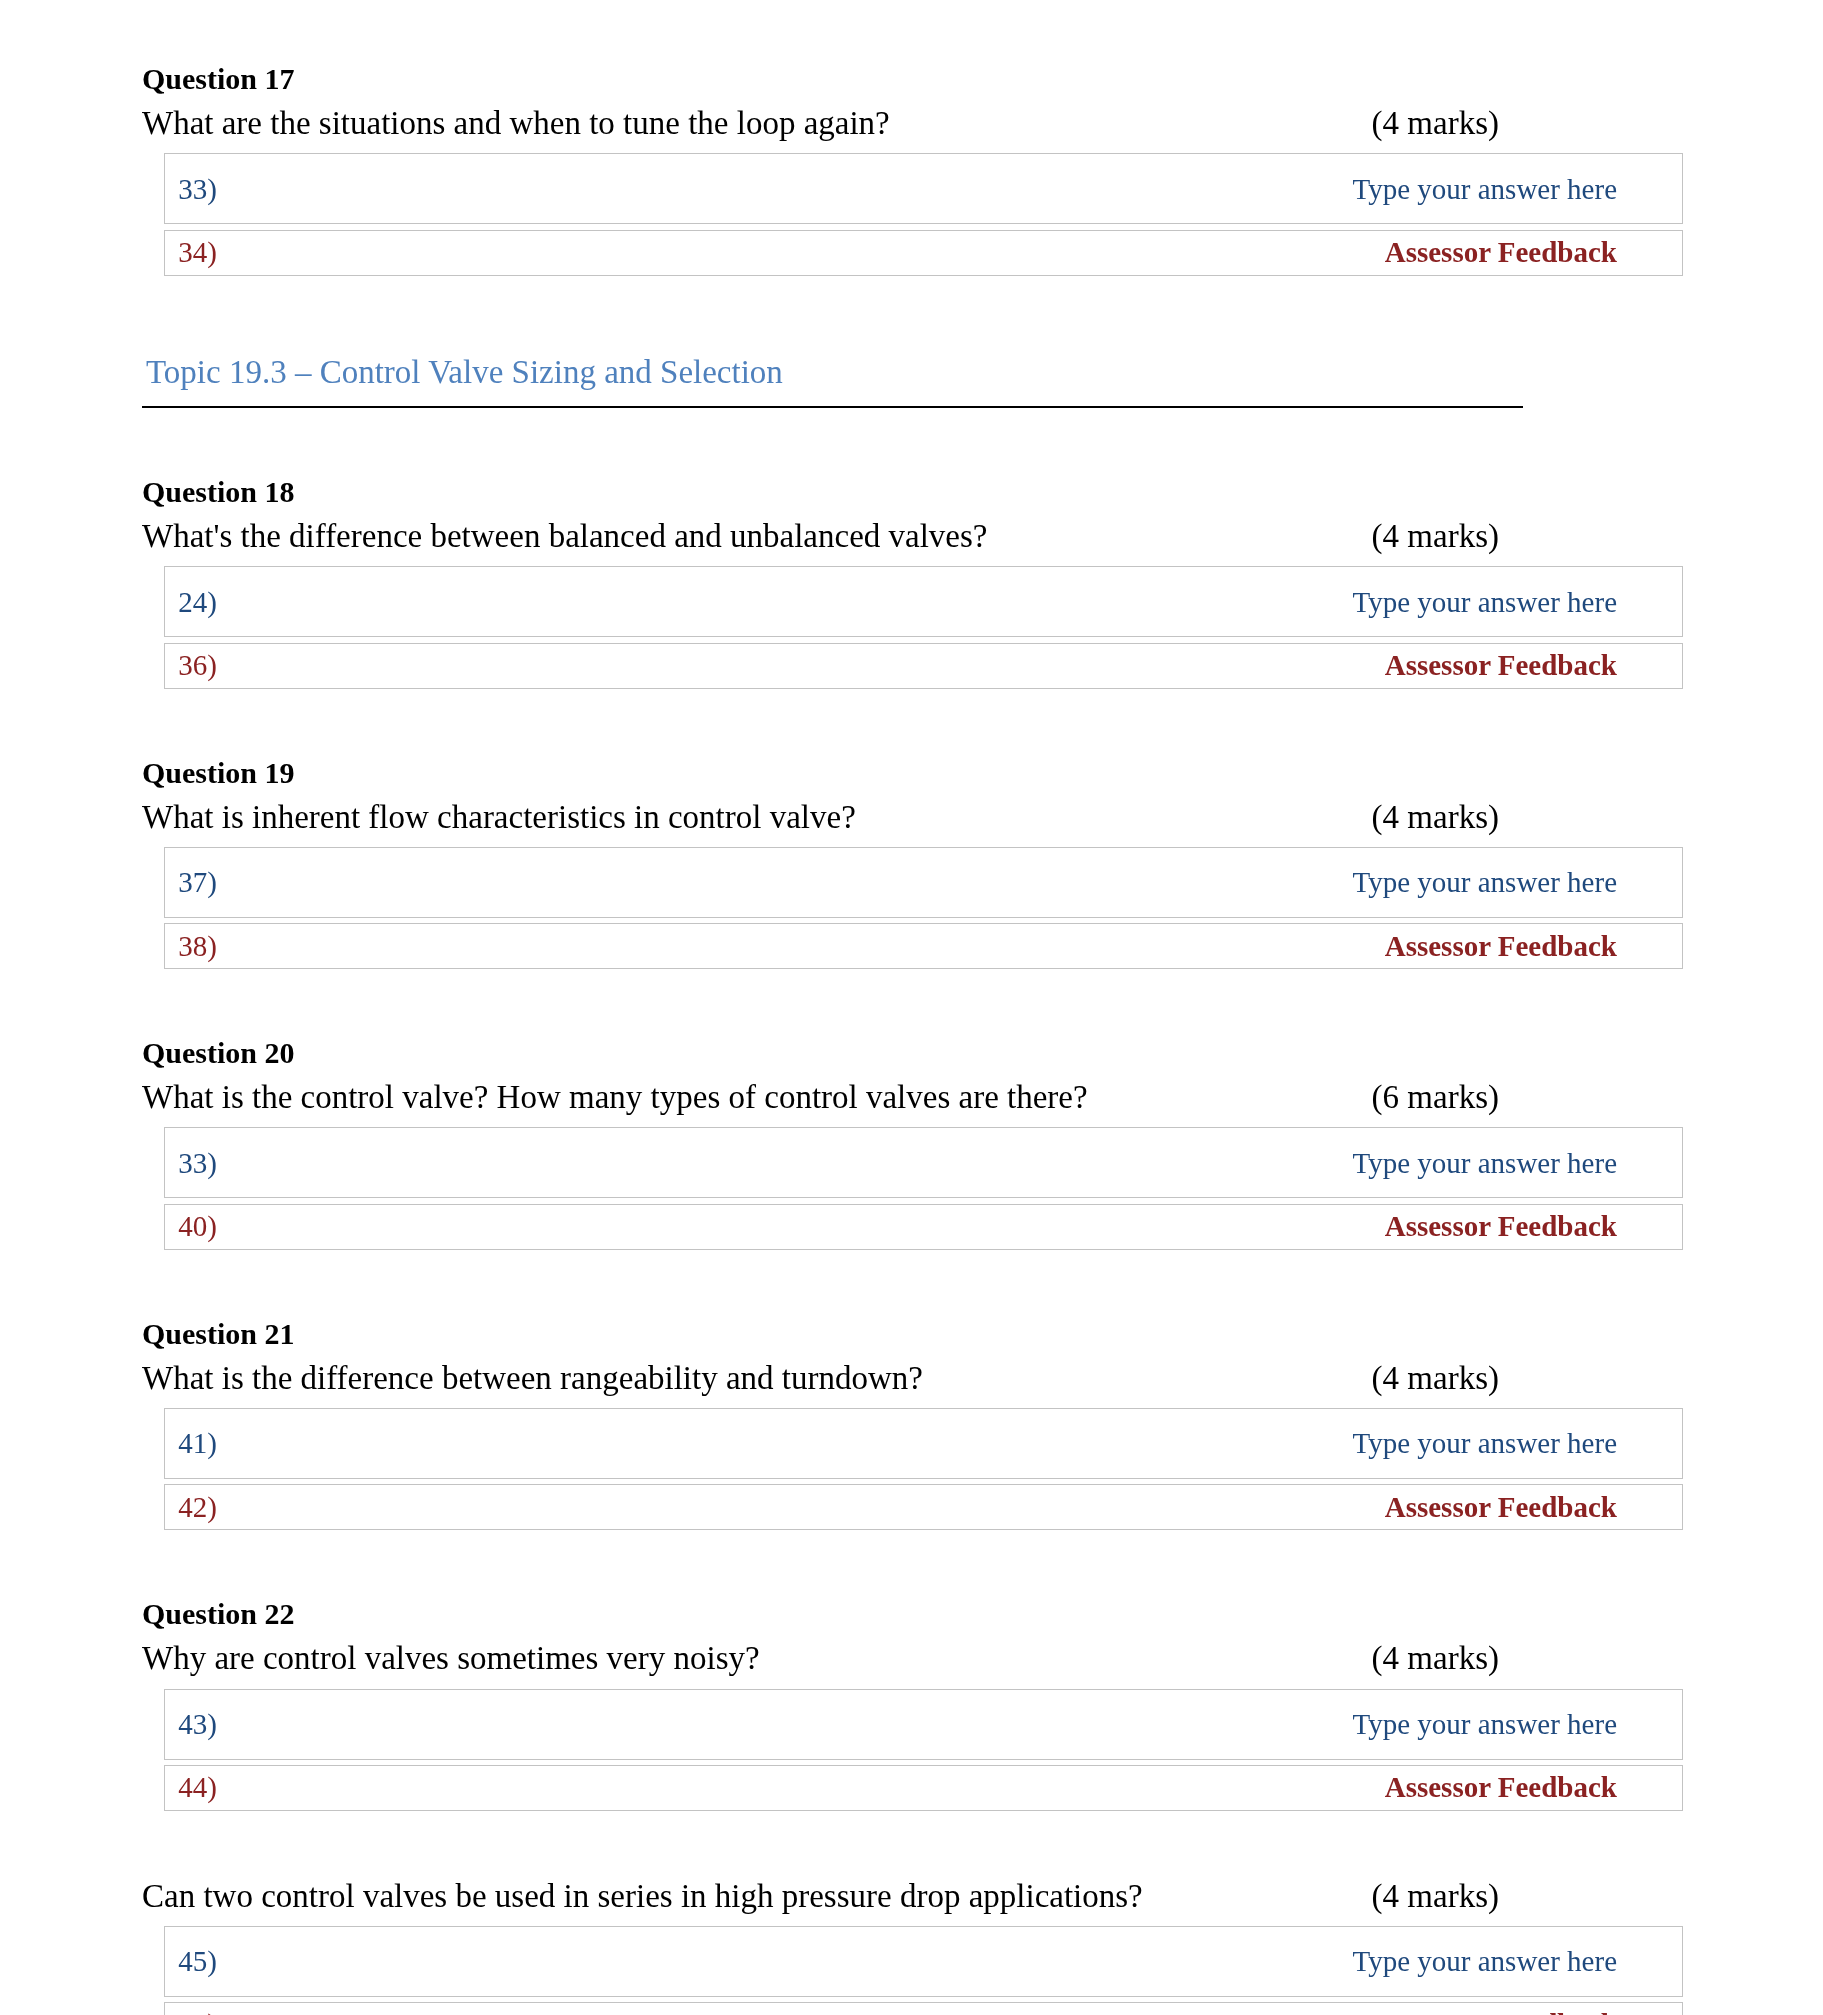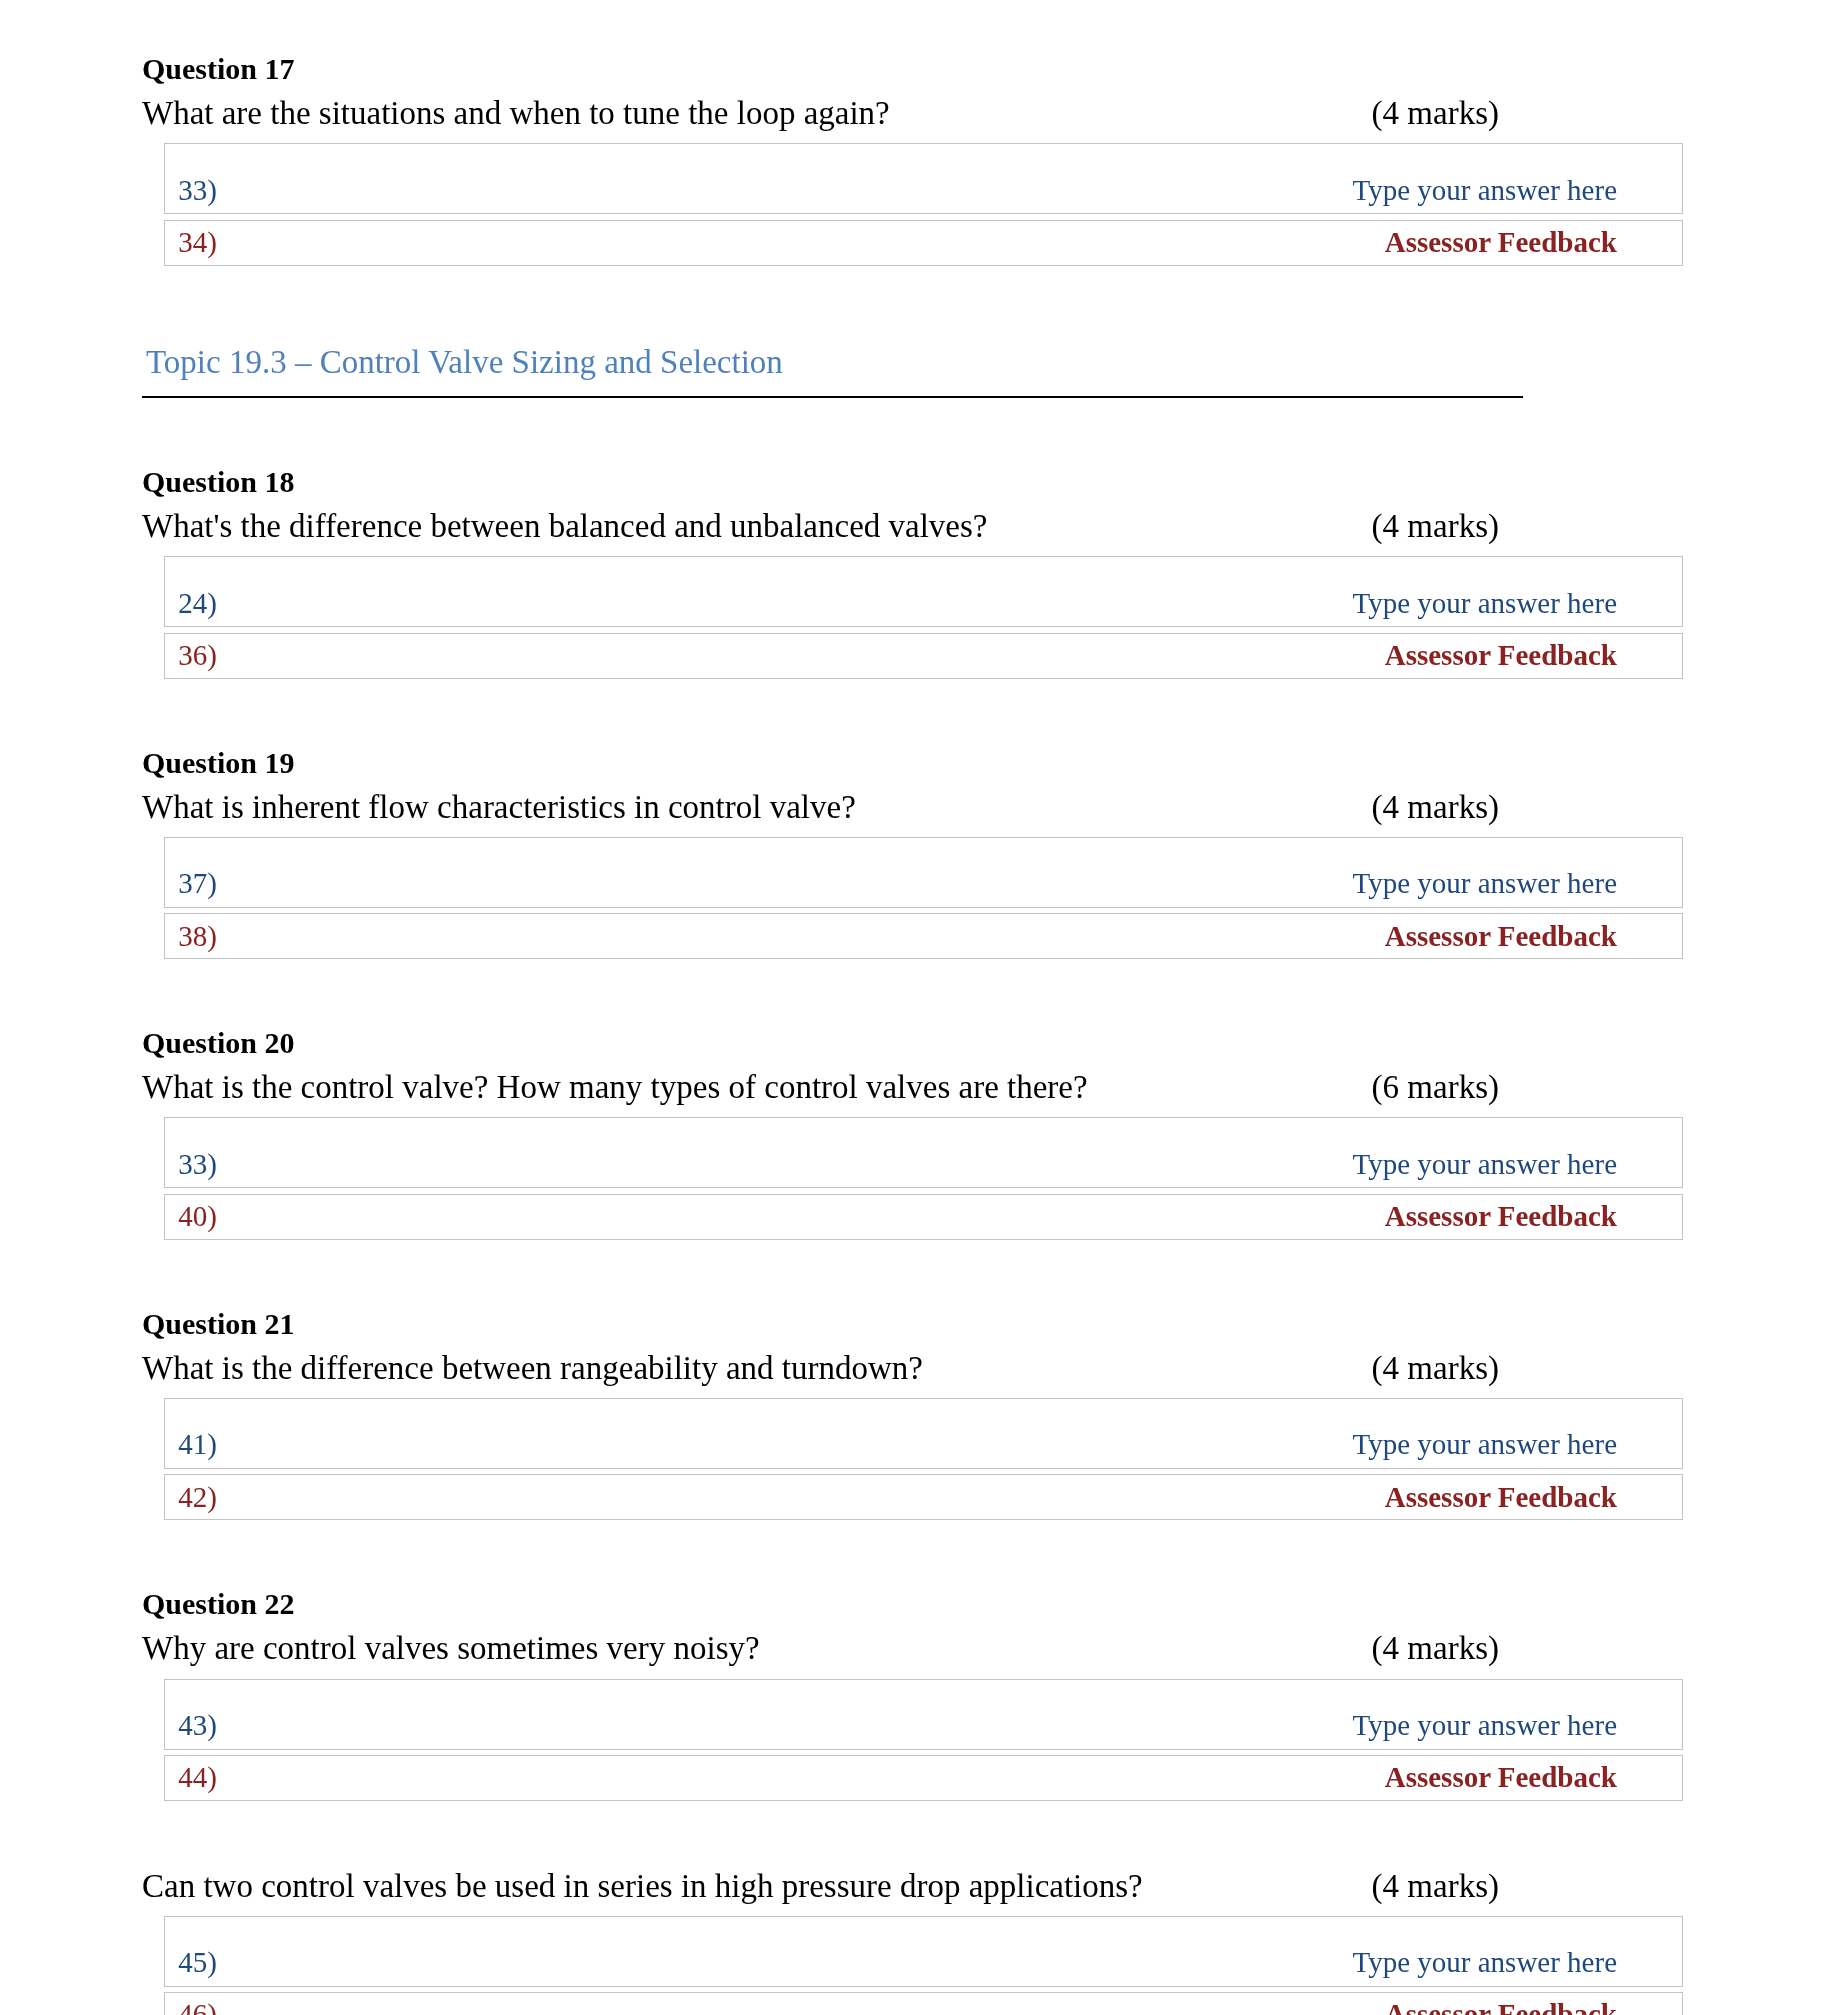"Question 17" .question-block.first { margin-top: 0 -> 10px }
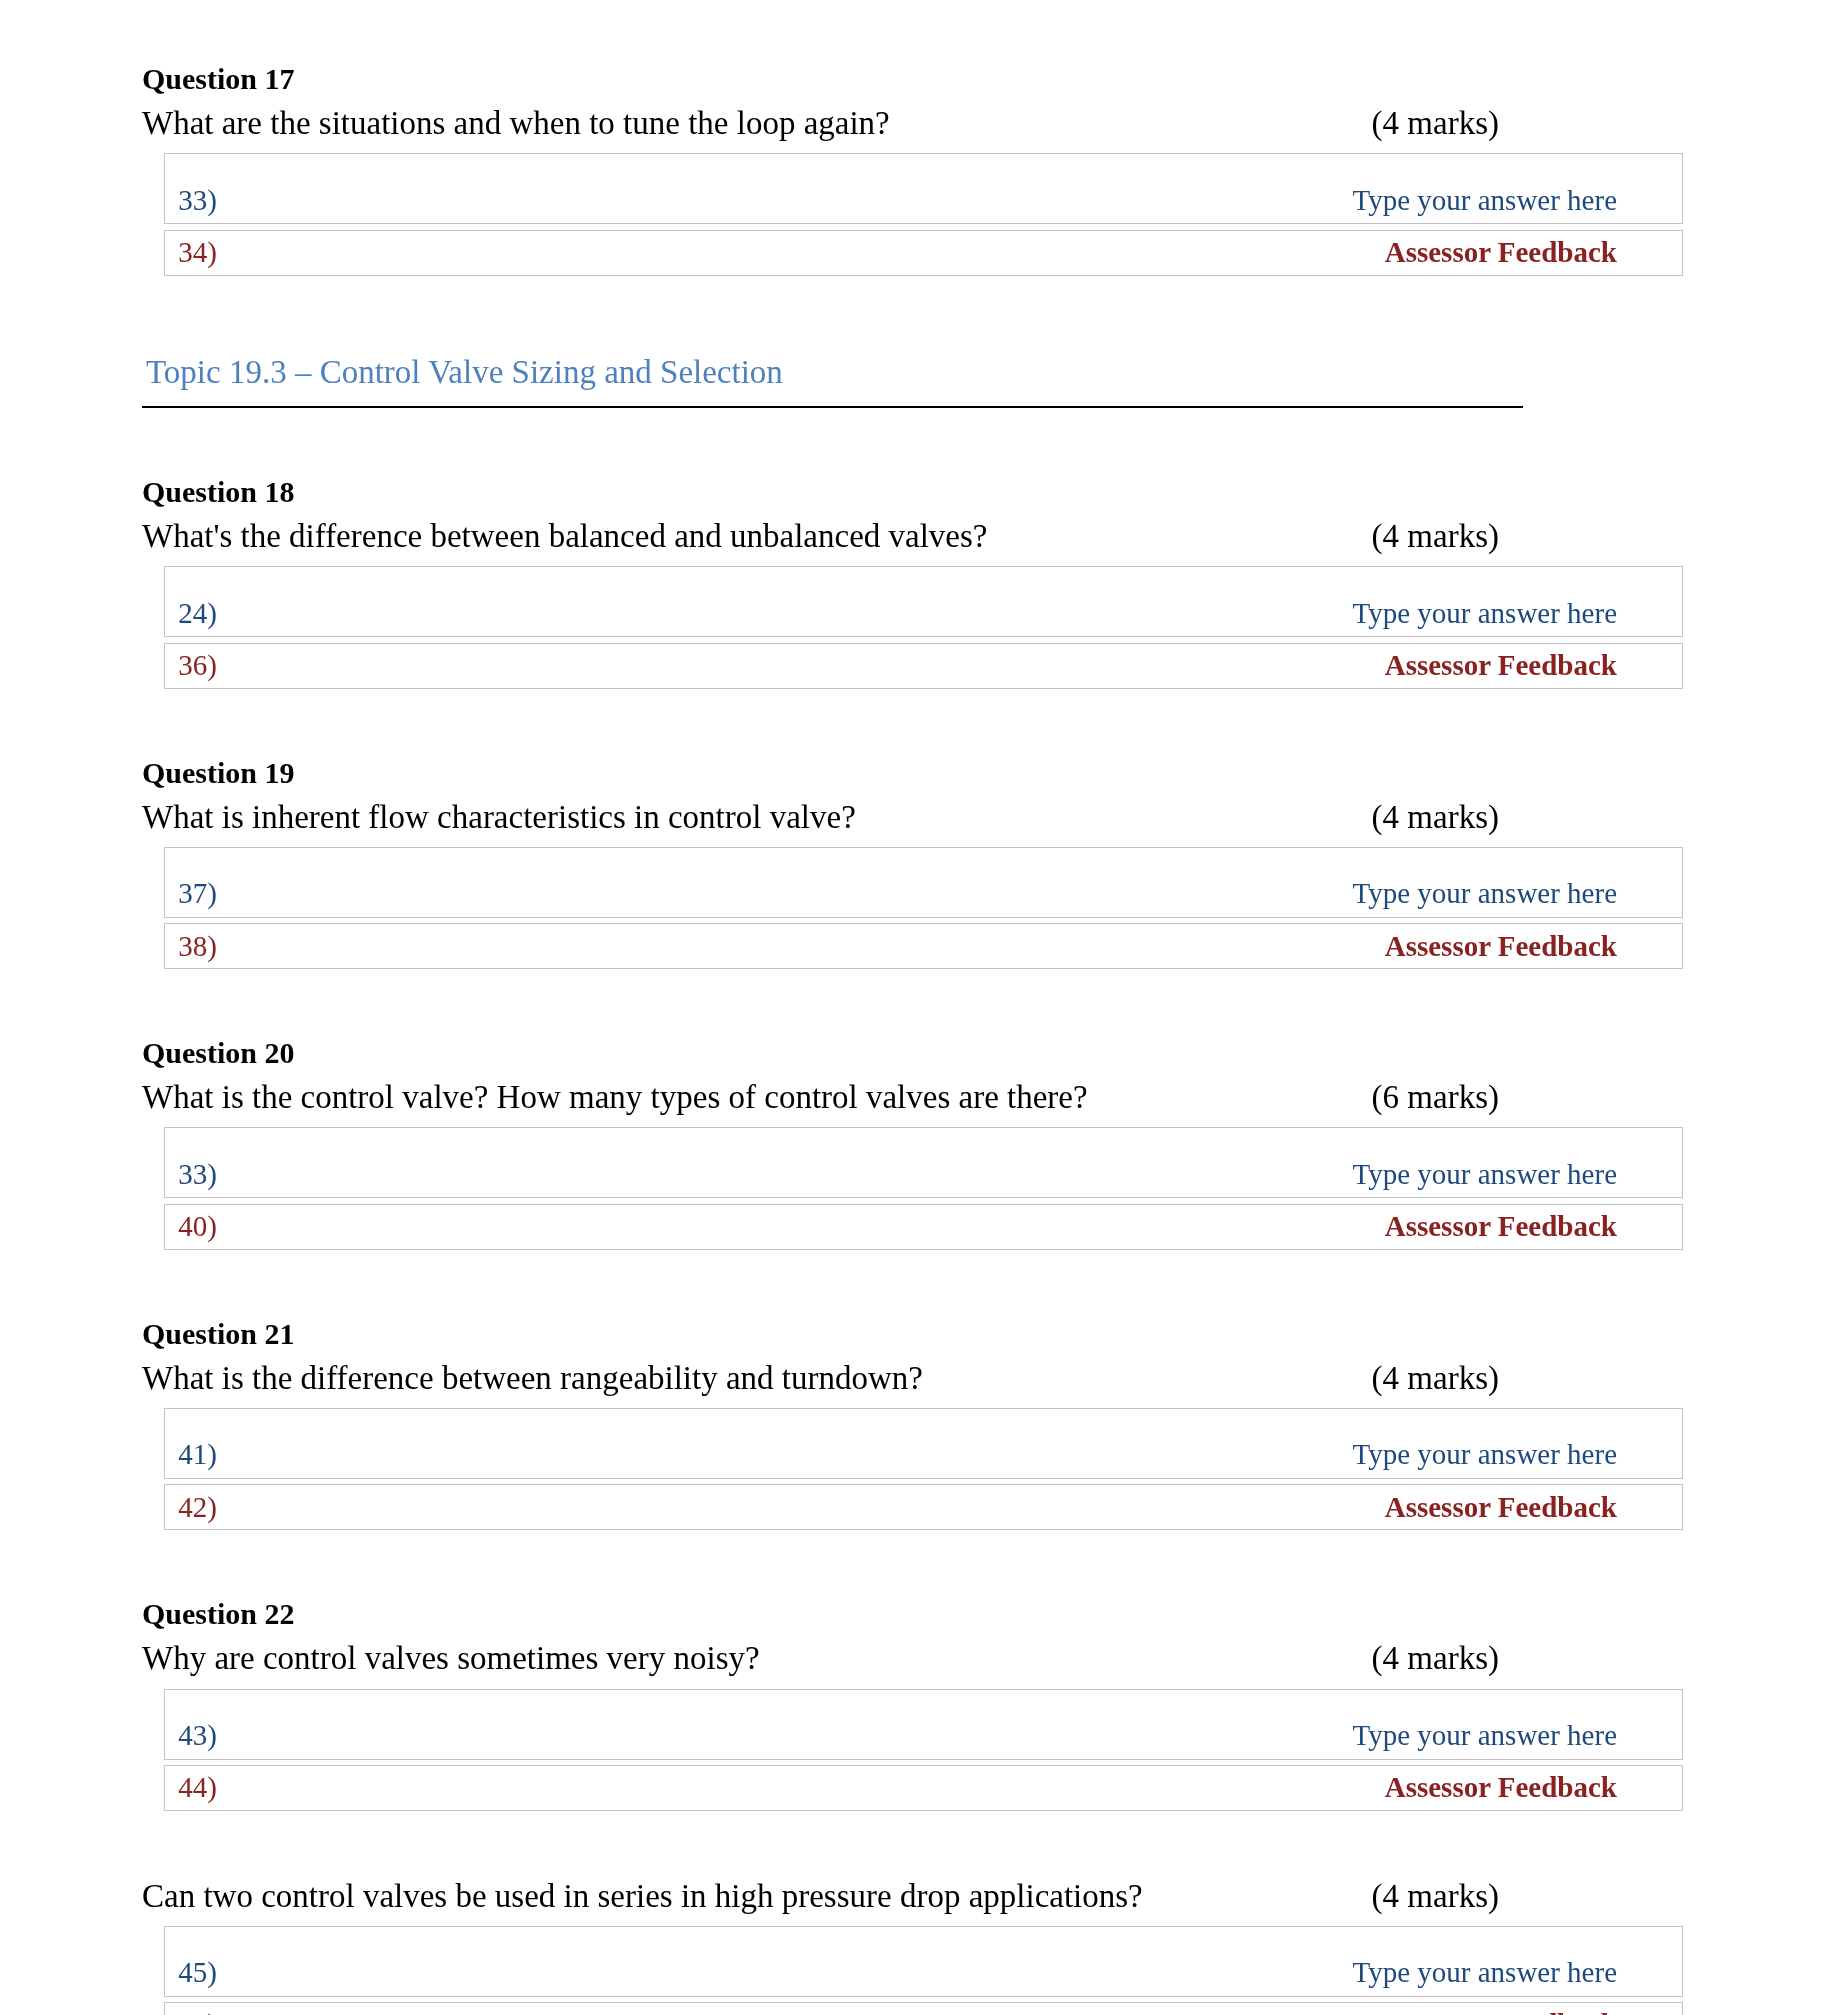"33)" .answer-row { align-items: flex-end -> center }
